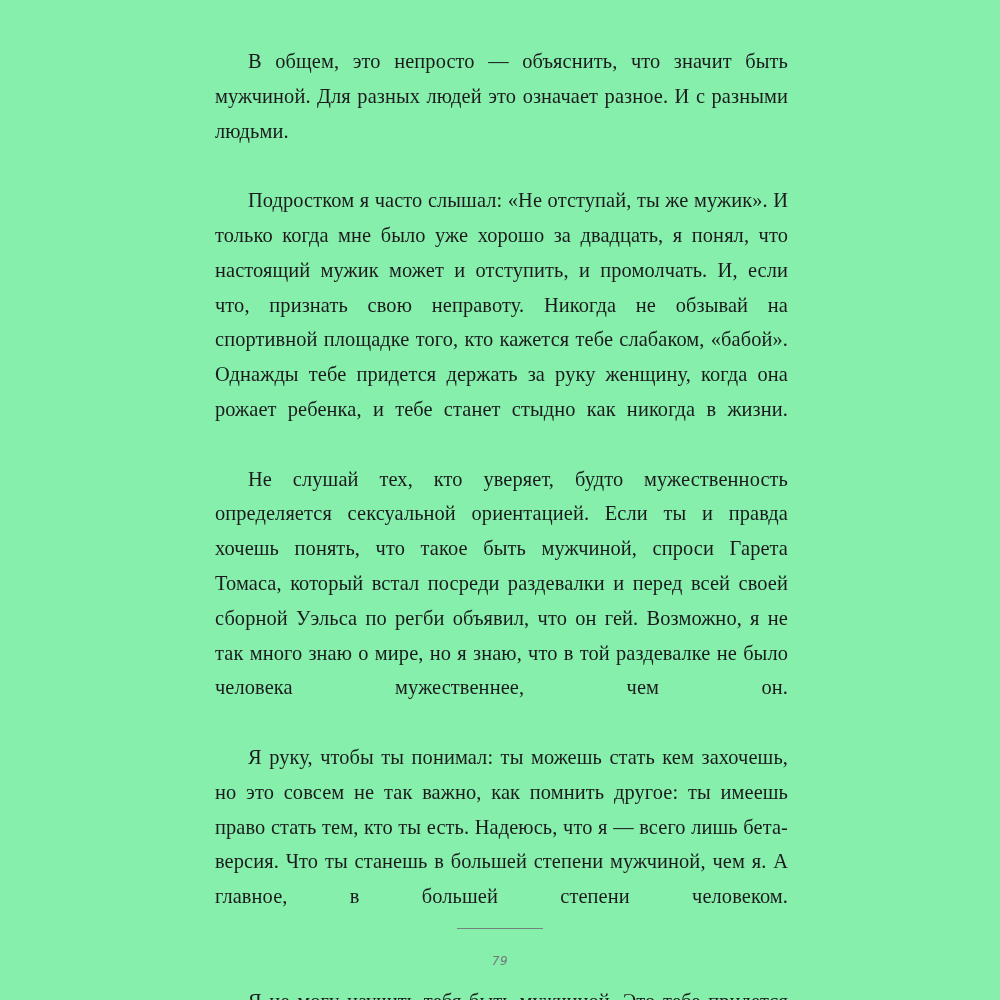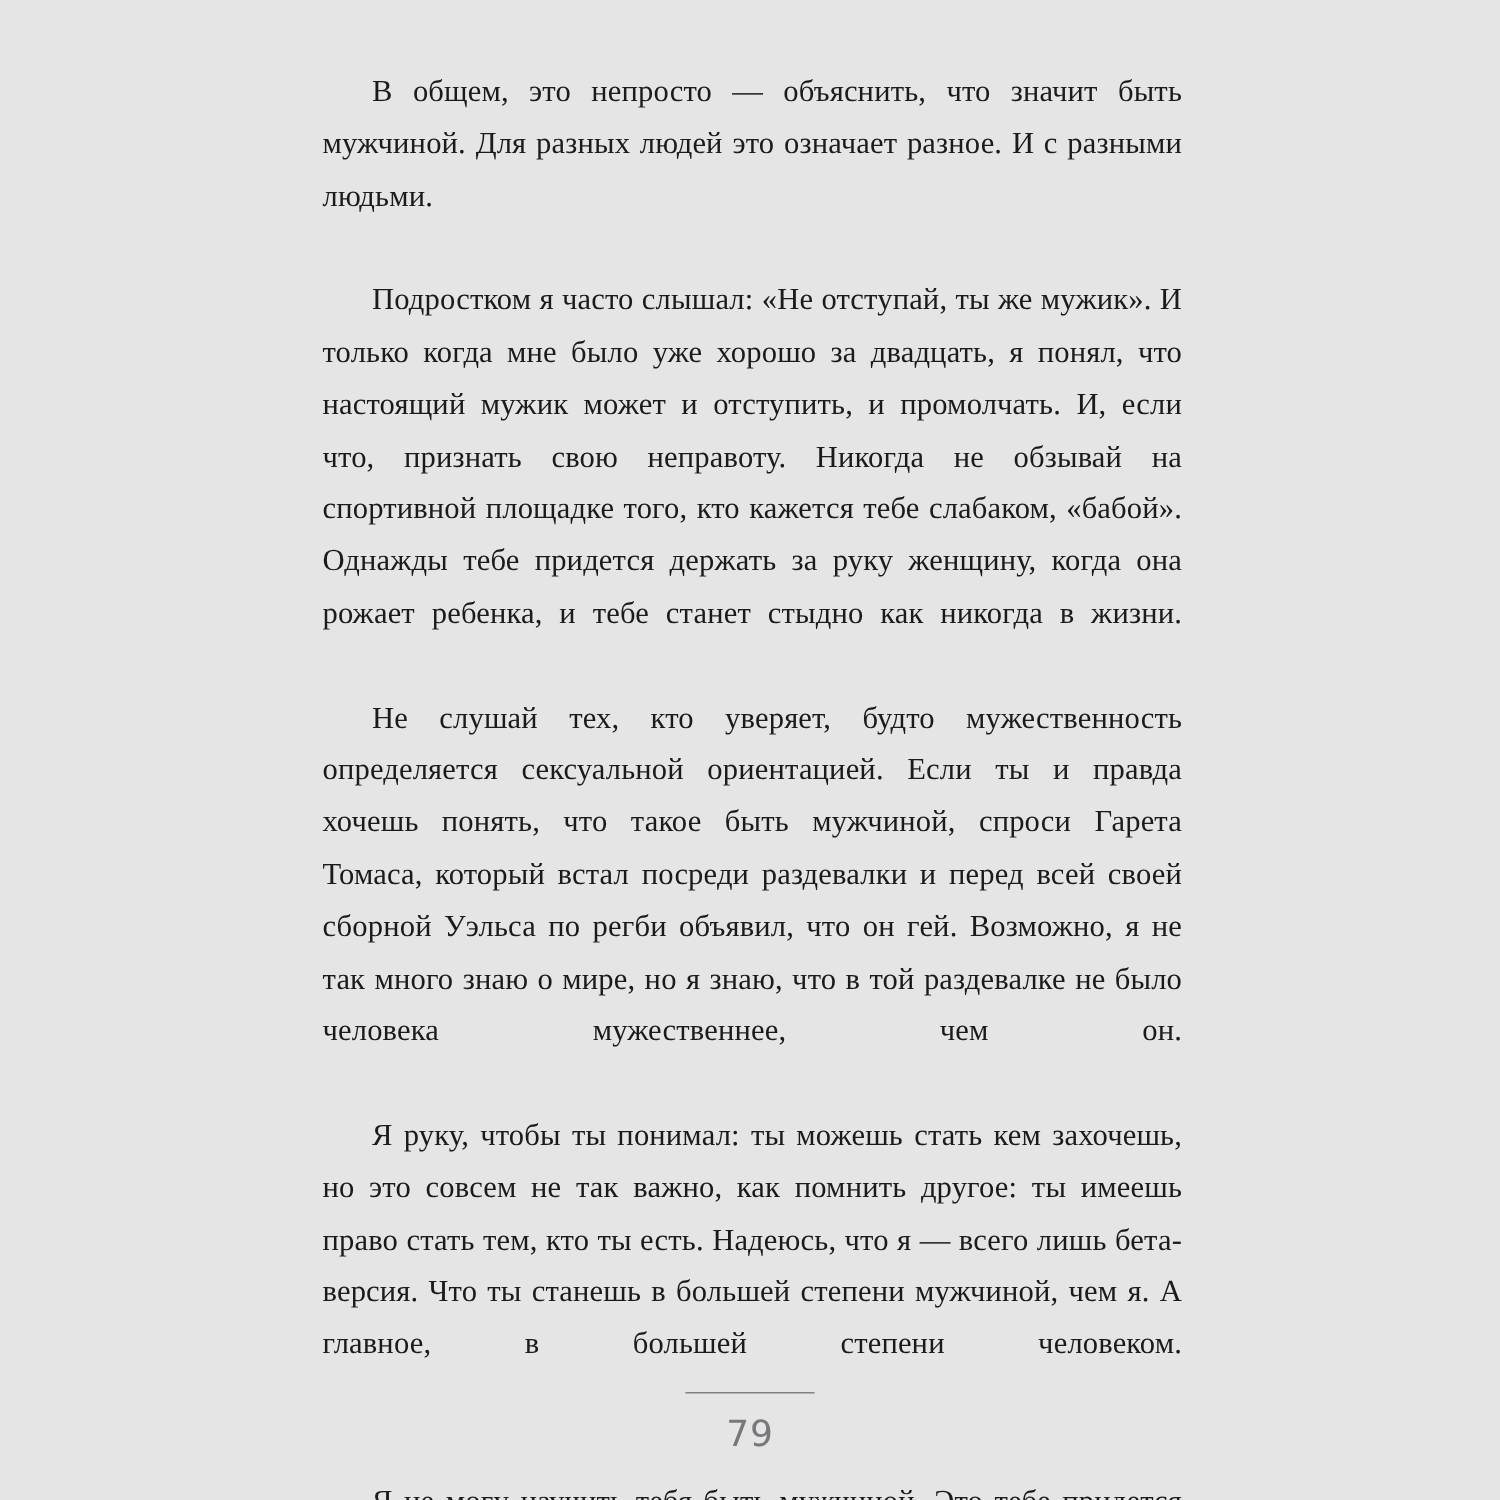"В общем, это непросто —" .page { background: #e5e5e5 -> #86efac }
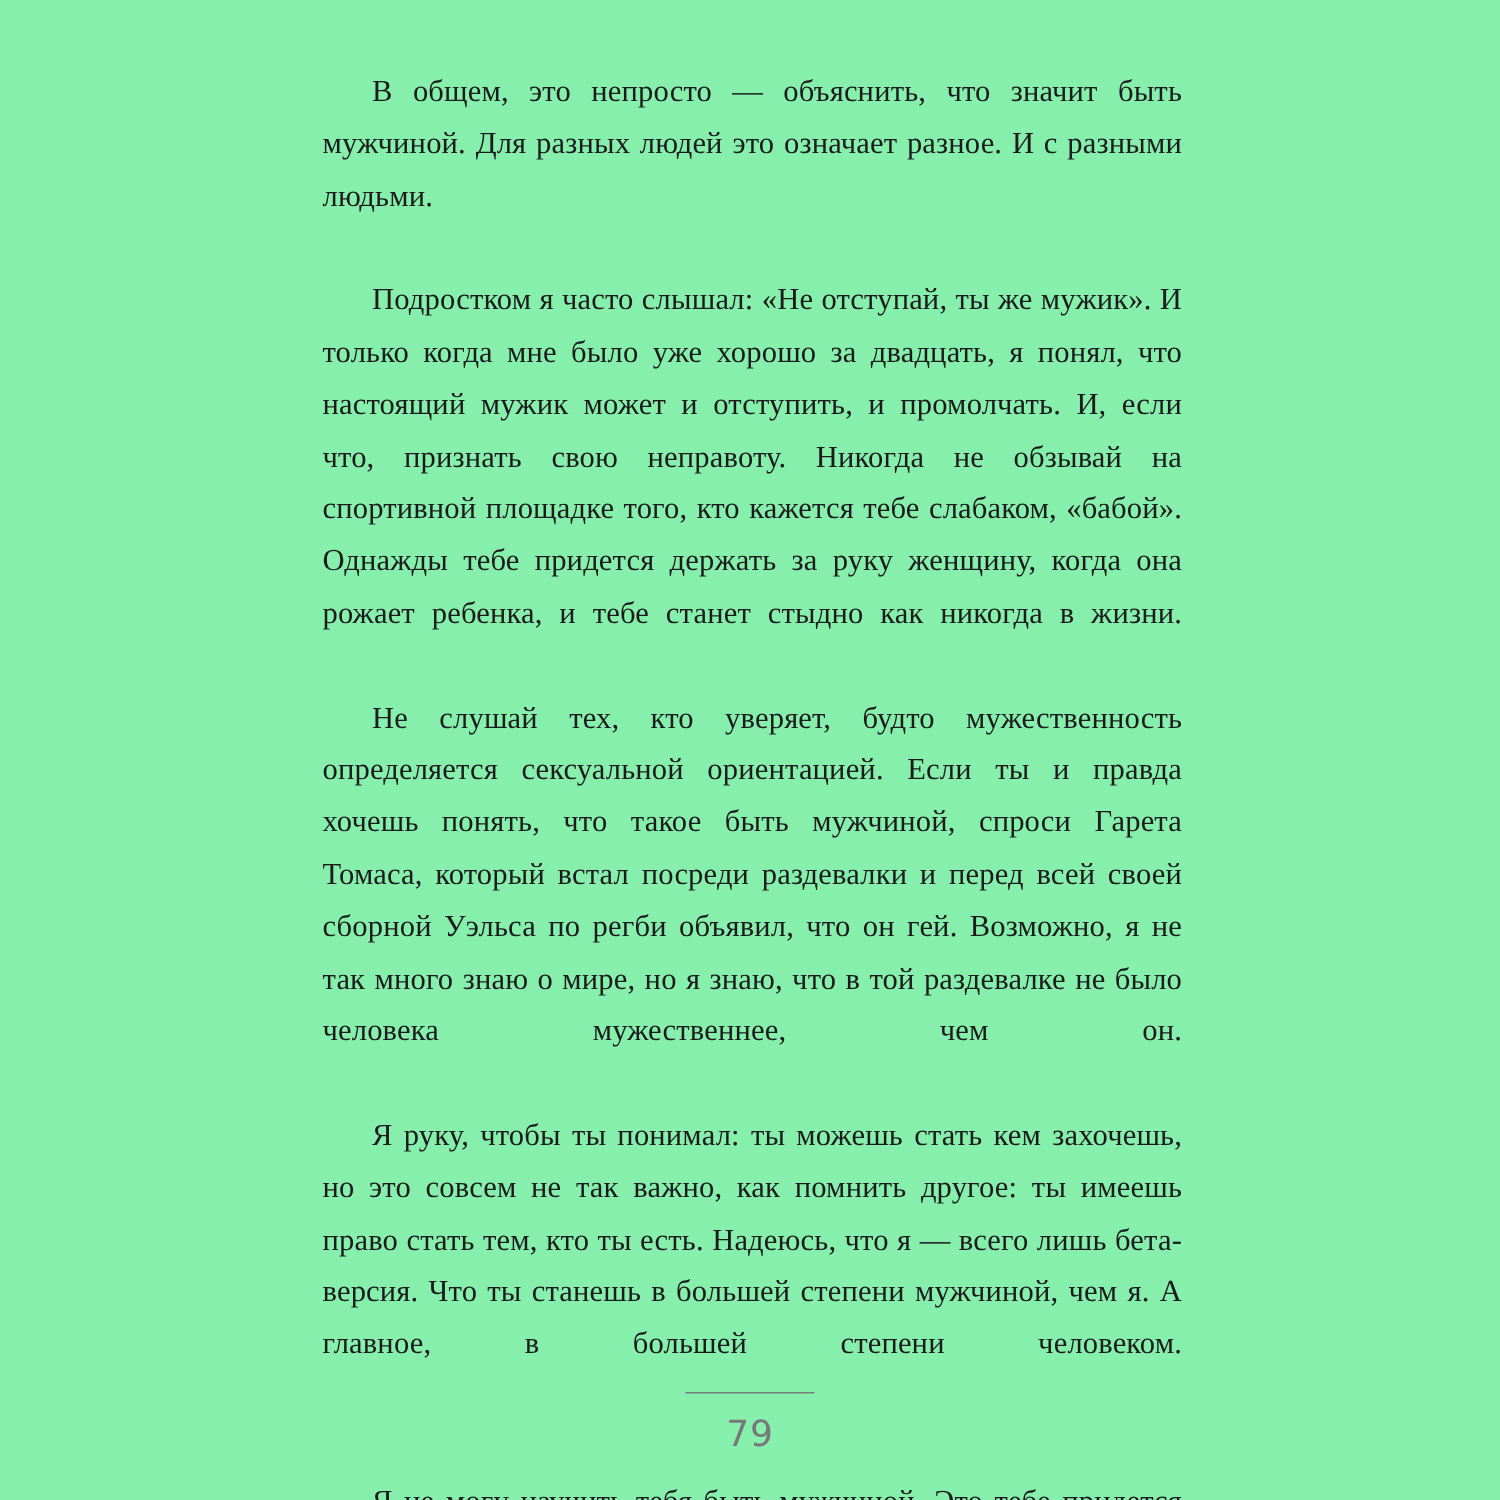"79" .folio-number { font-size: 24px -> 12px; font-style: none -> italic; margin-top: 13px -> 25px }
